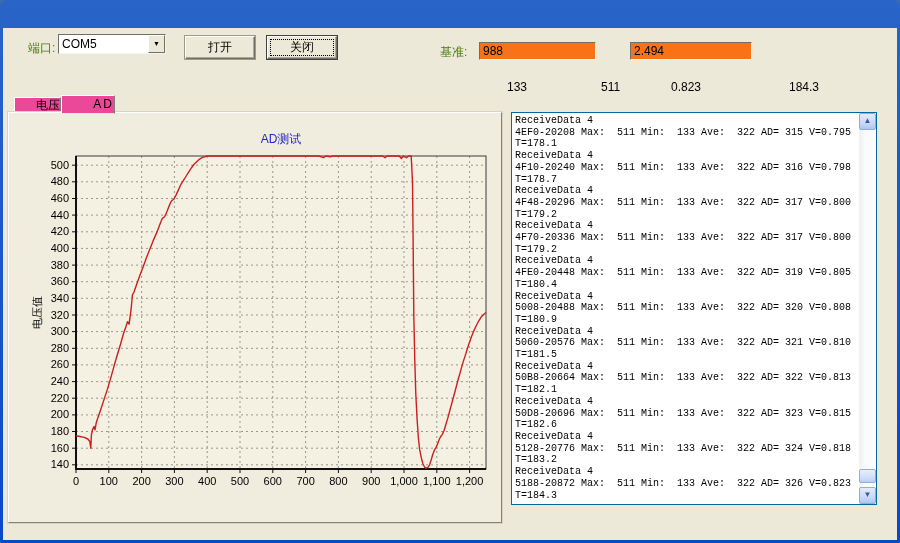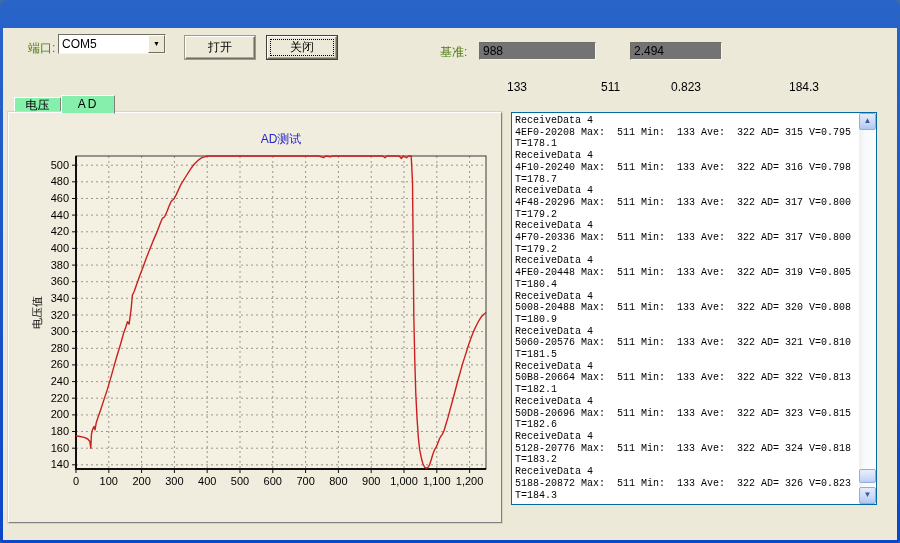"988" .edit { background: #737373 -> #f97316 }
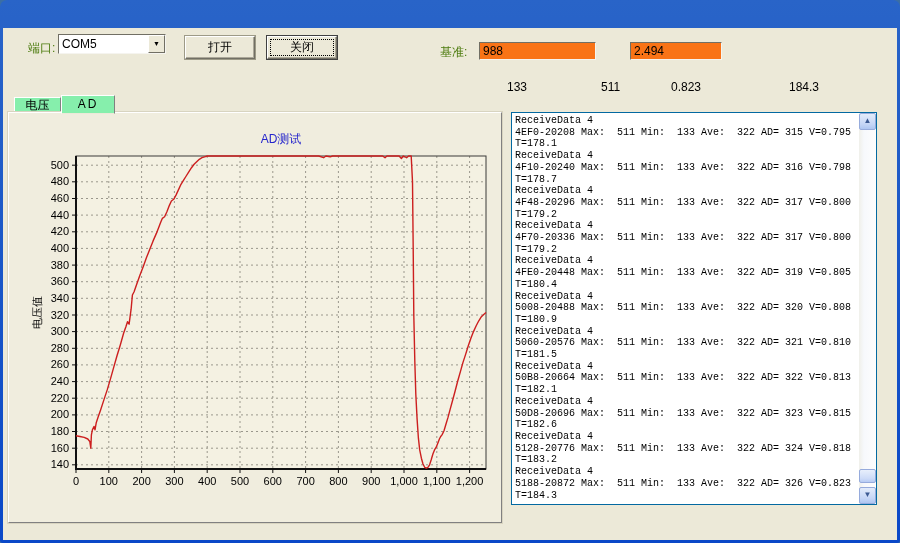"2.494" input.edit { width: 92px -> 122px }
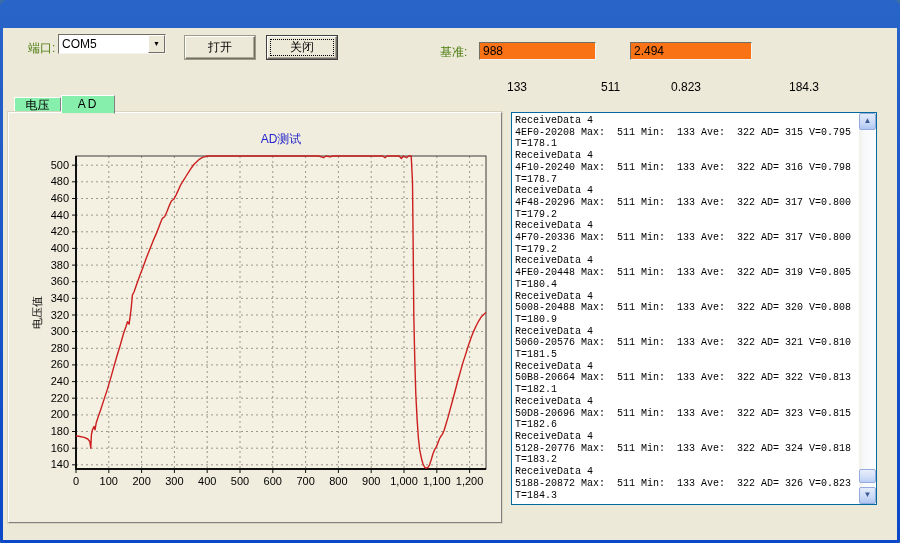"电压" .tab { background: #86efac -> #ec4899; text-align: center -> right }
